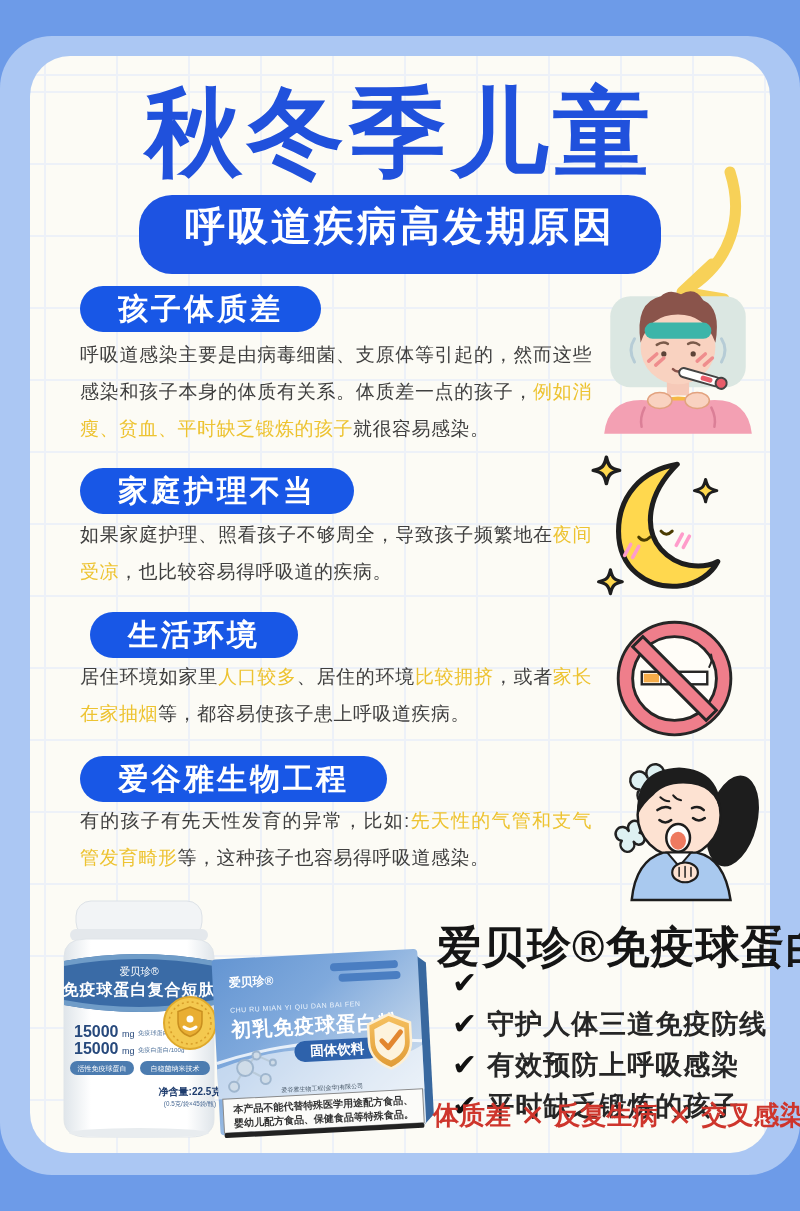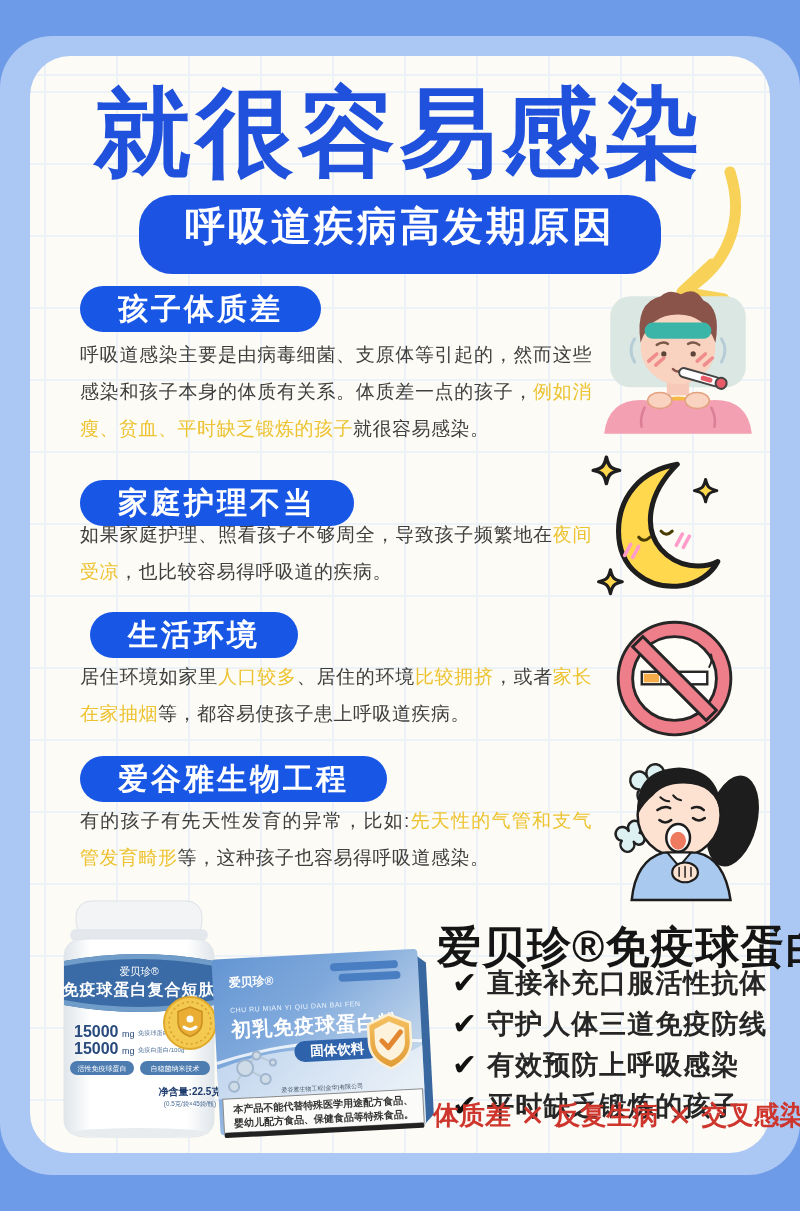"就很容易感染" div.abs { text: 就很容易感染 -> 秋冬季儿童 }
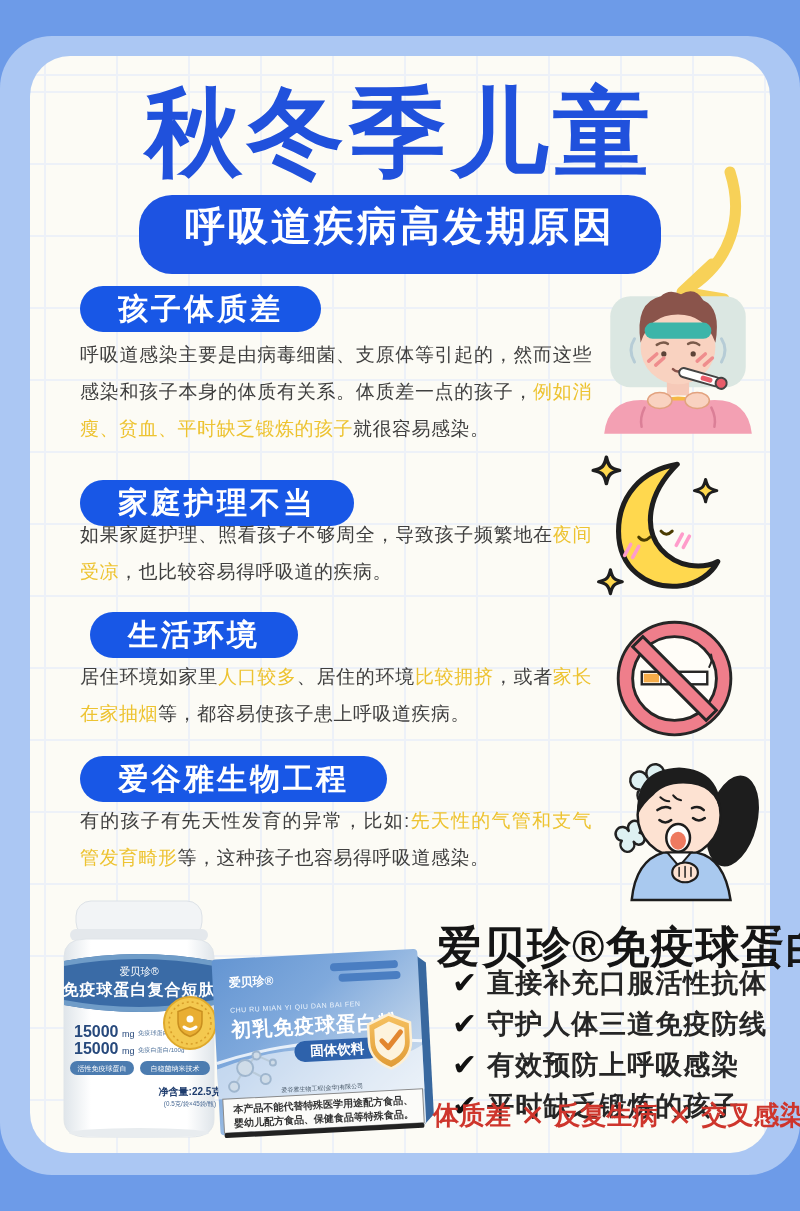"家庭护理不当" div.abs { top: 480px -> 468px }
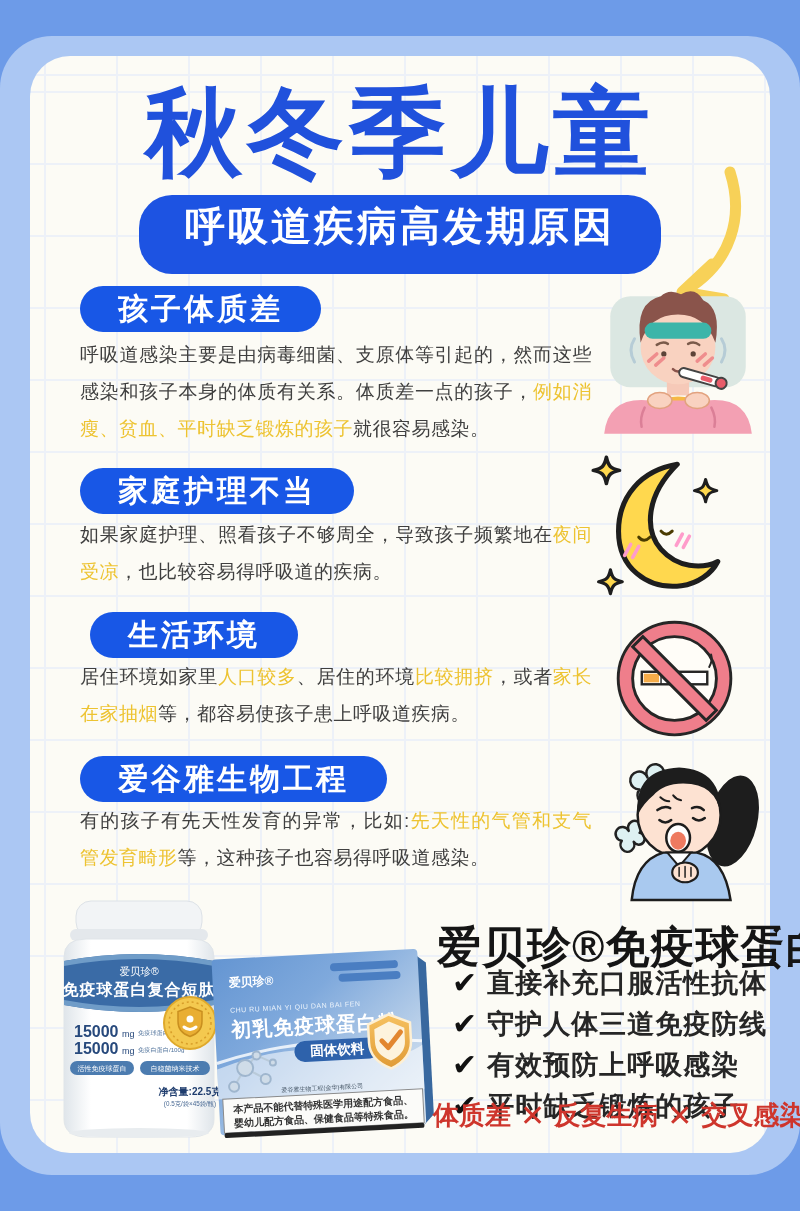"直接补充口服活性抗体" span { html: <span>直接补充口服活性抗体</span> -> none }
